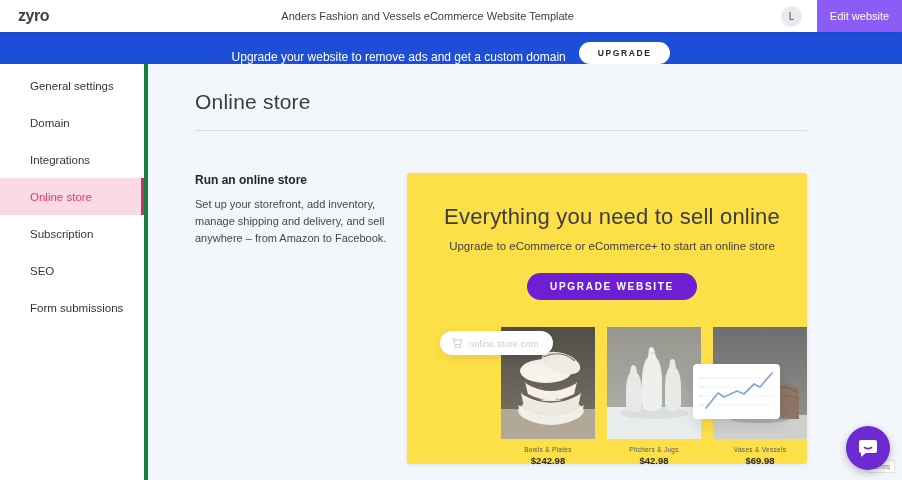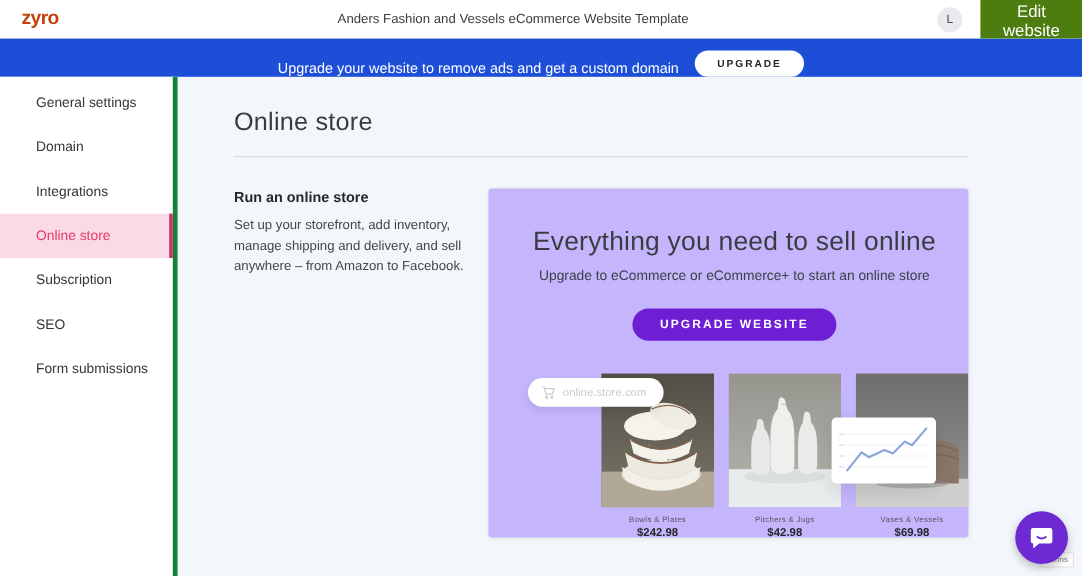"zyro" .logo { color: #c2410c -> #404040 }
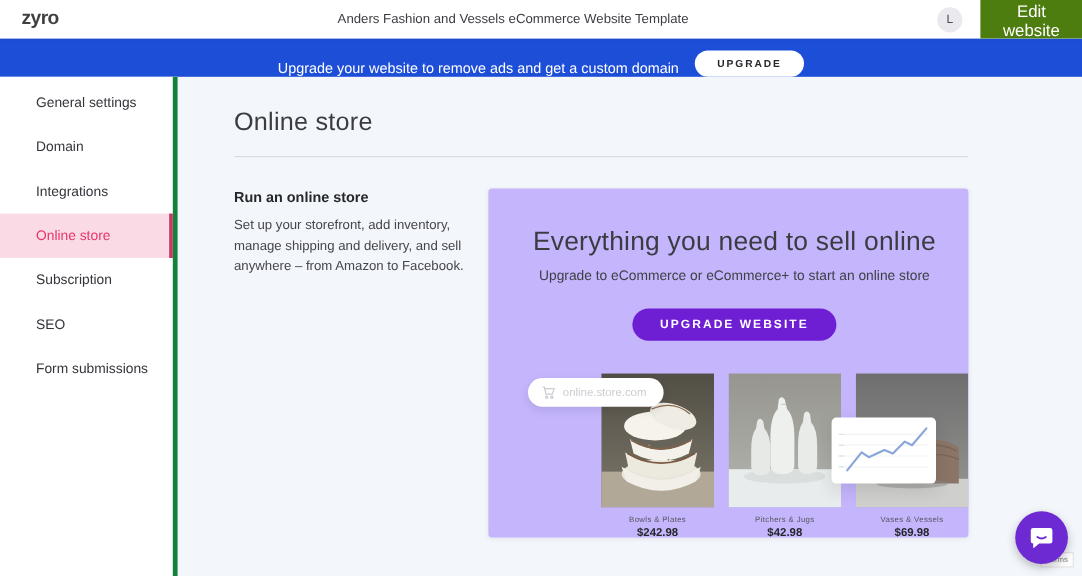"Edit website" .edit-btn { background: #4d7c0f -> #8b5cf6; font-size: 14px -> 11px }
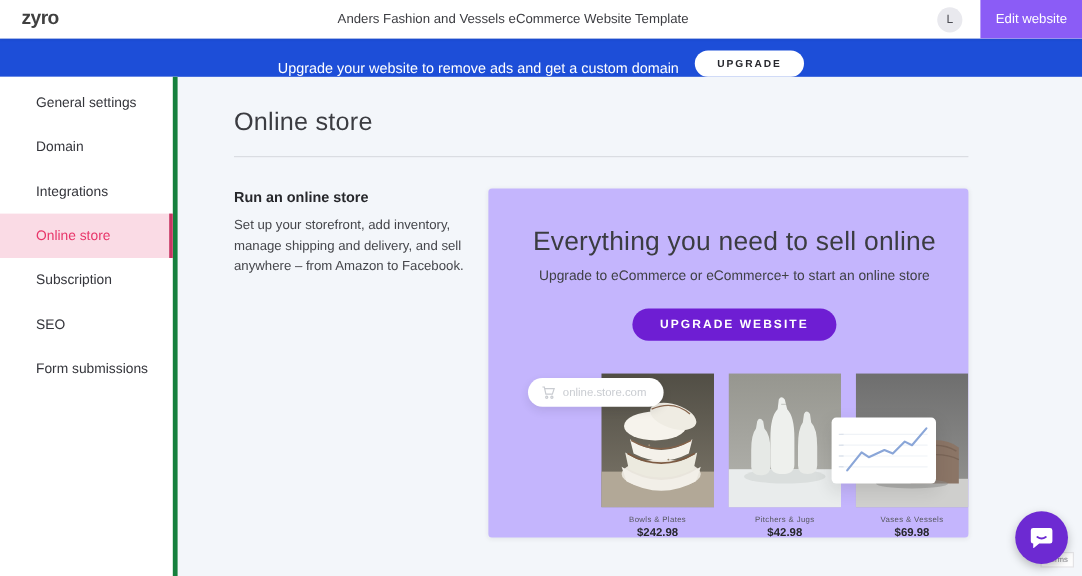"Run an online store" .row { margin-top: 26px -> 42px }
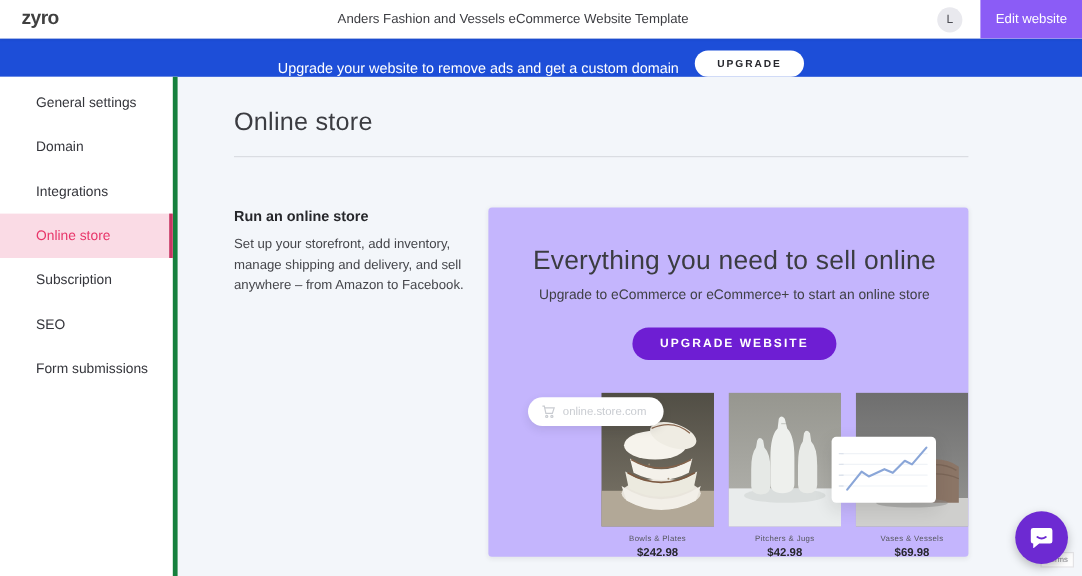"Everything you need to sell" .card { background: #c4b5fd -> #fde047 }
